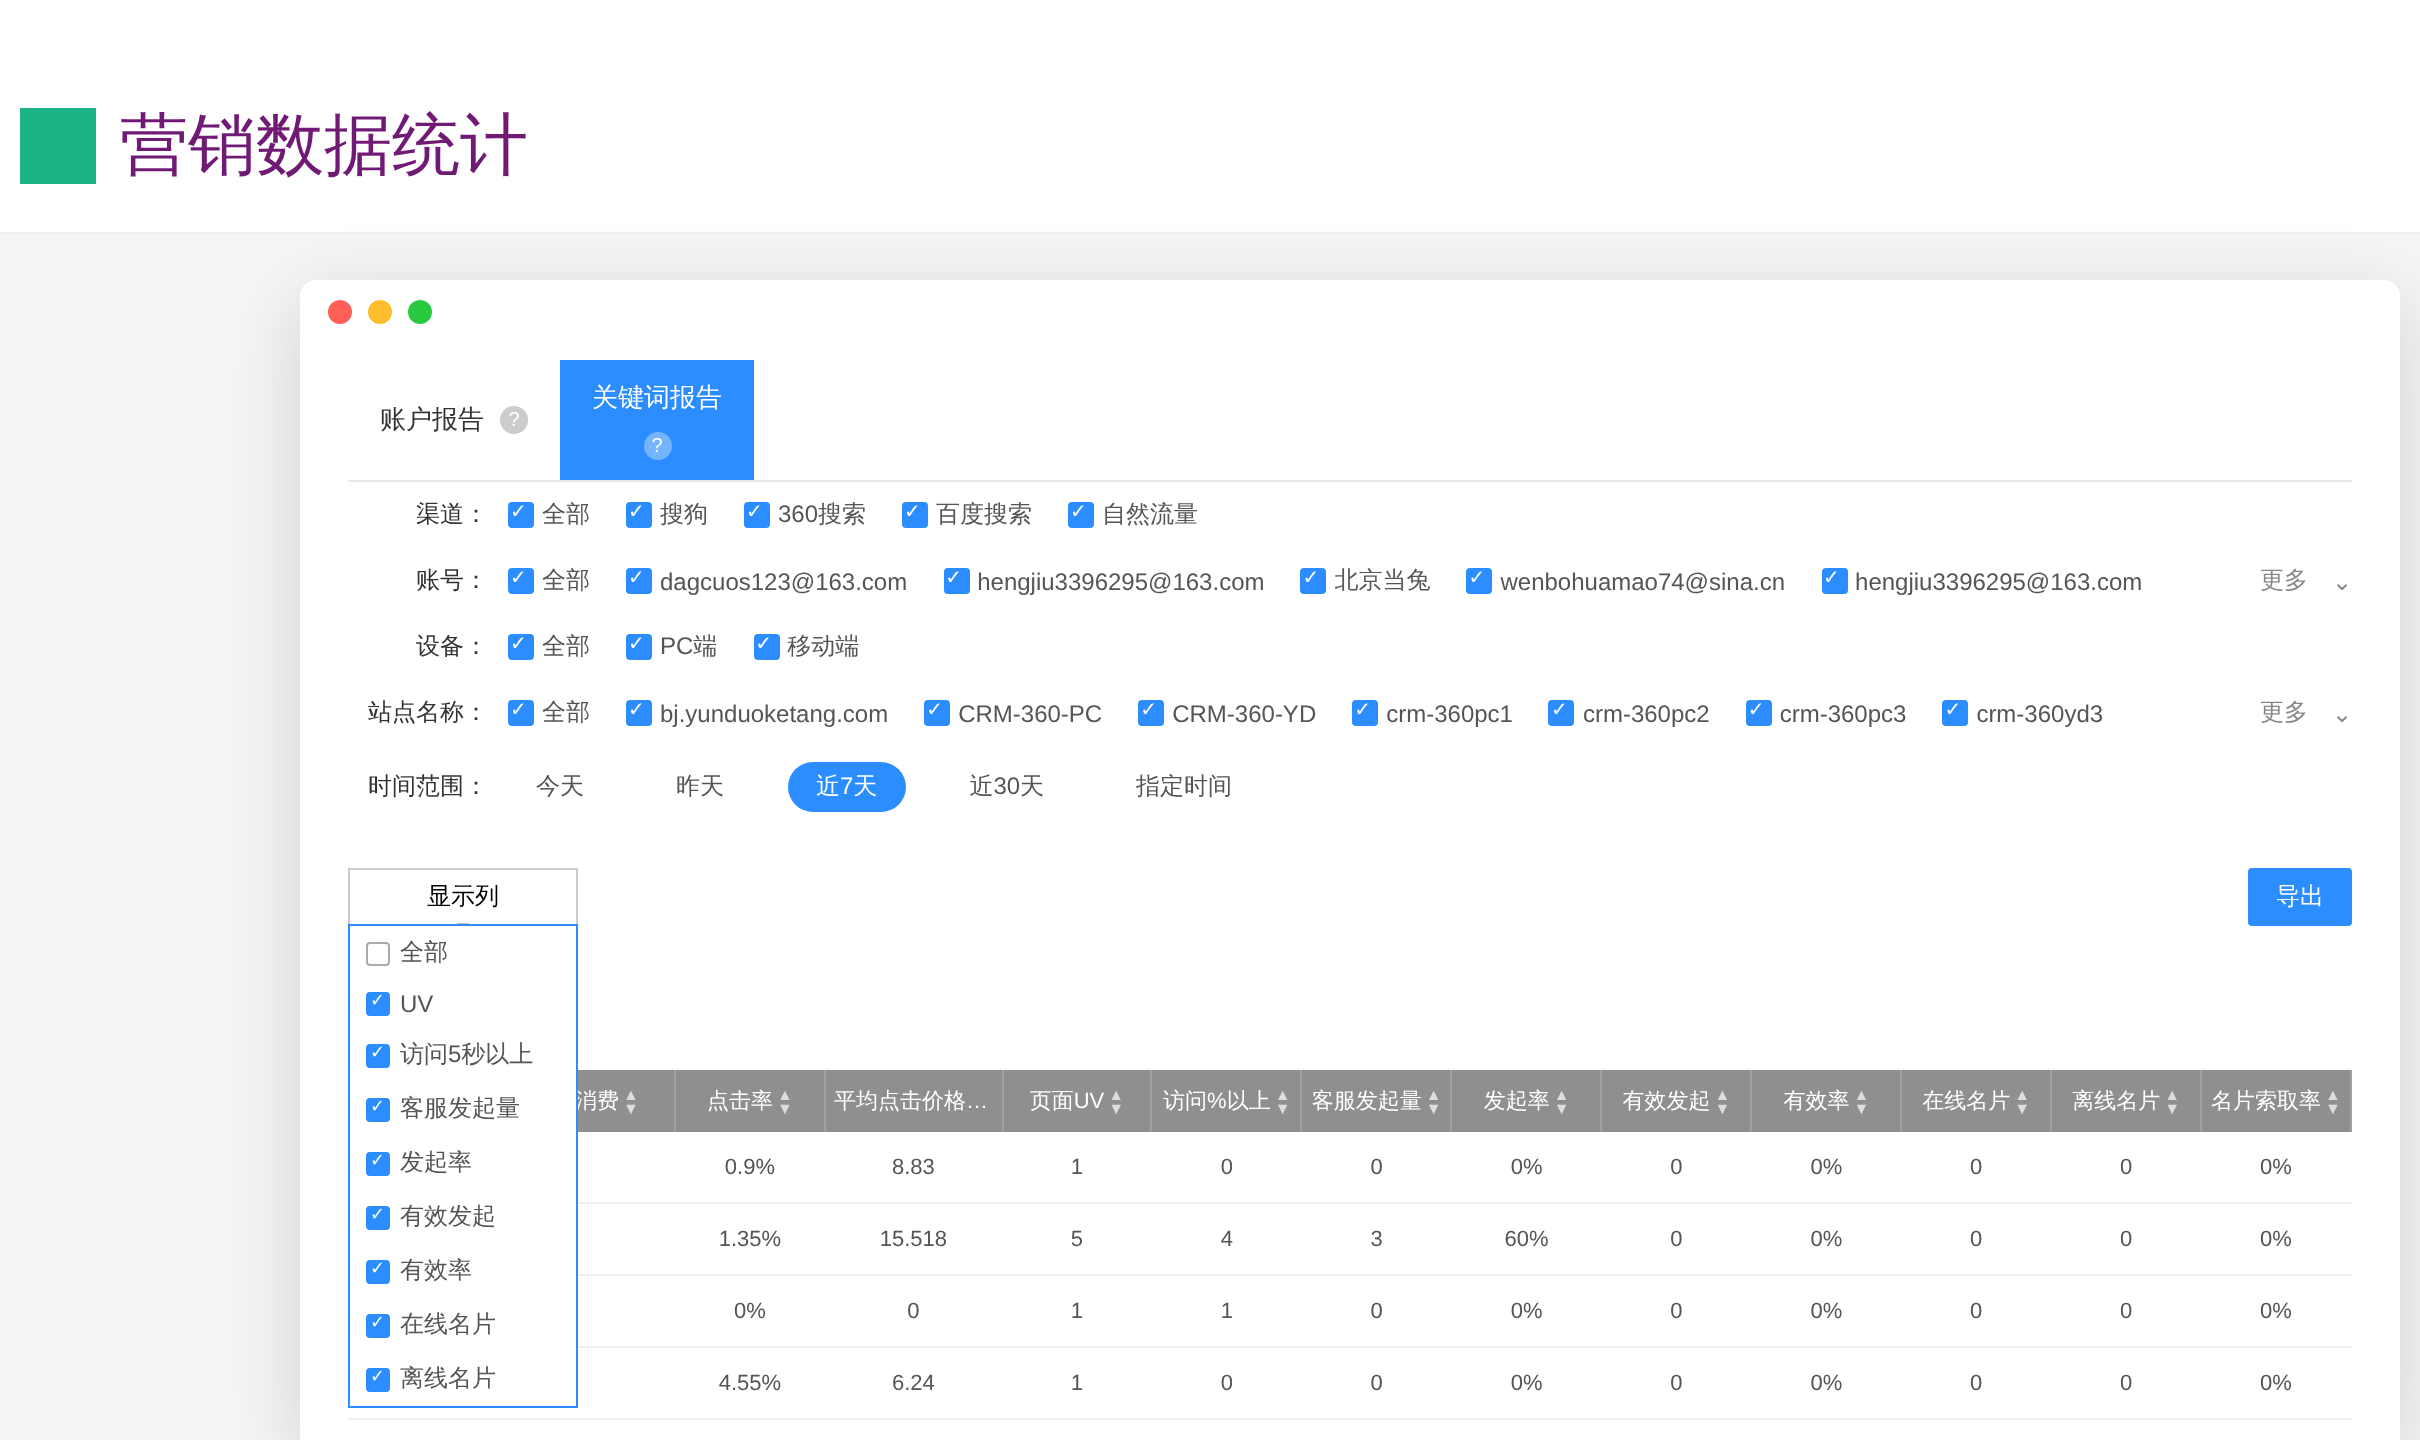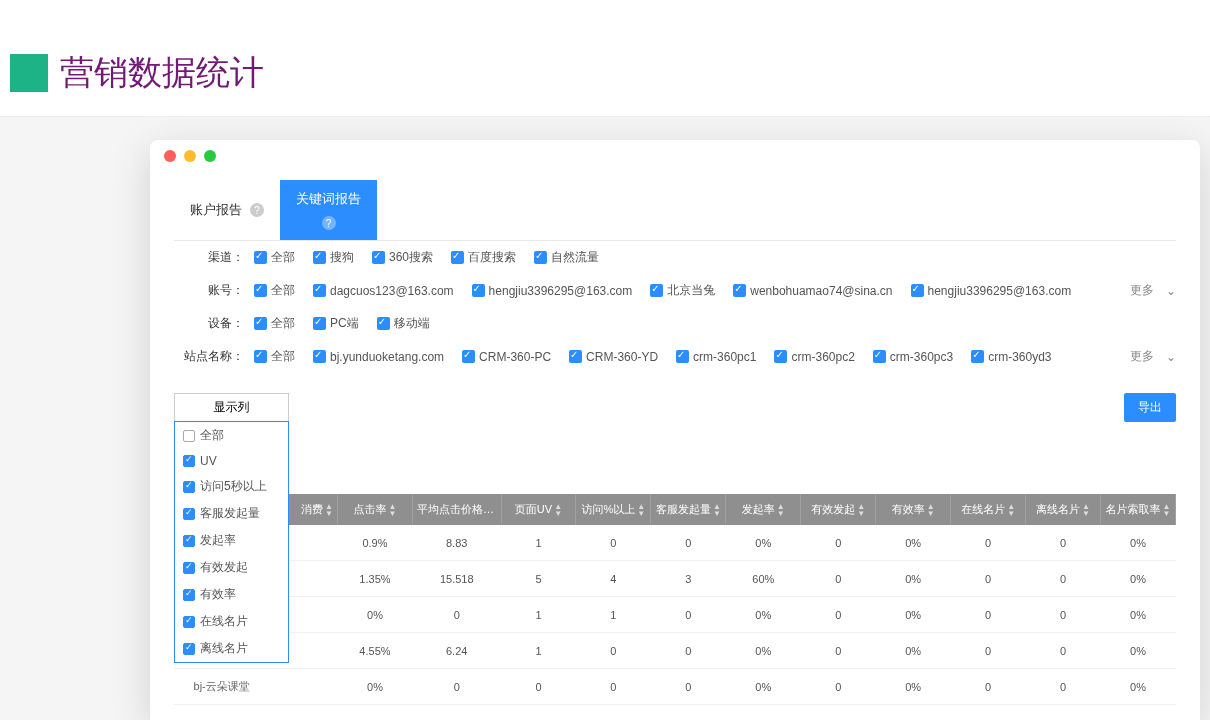"时间范围：" div.filter-row { html: none -> <div> <div>时间范围：</div> <div> <span>今天</span> <span>昨天</span> <span>近7天</span> <span>近30天</span> <span>指定时间</span> </div> </div> }
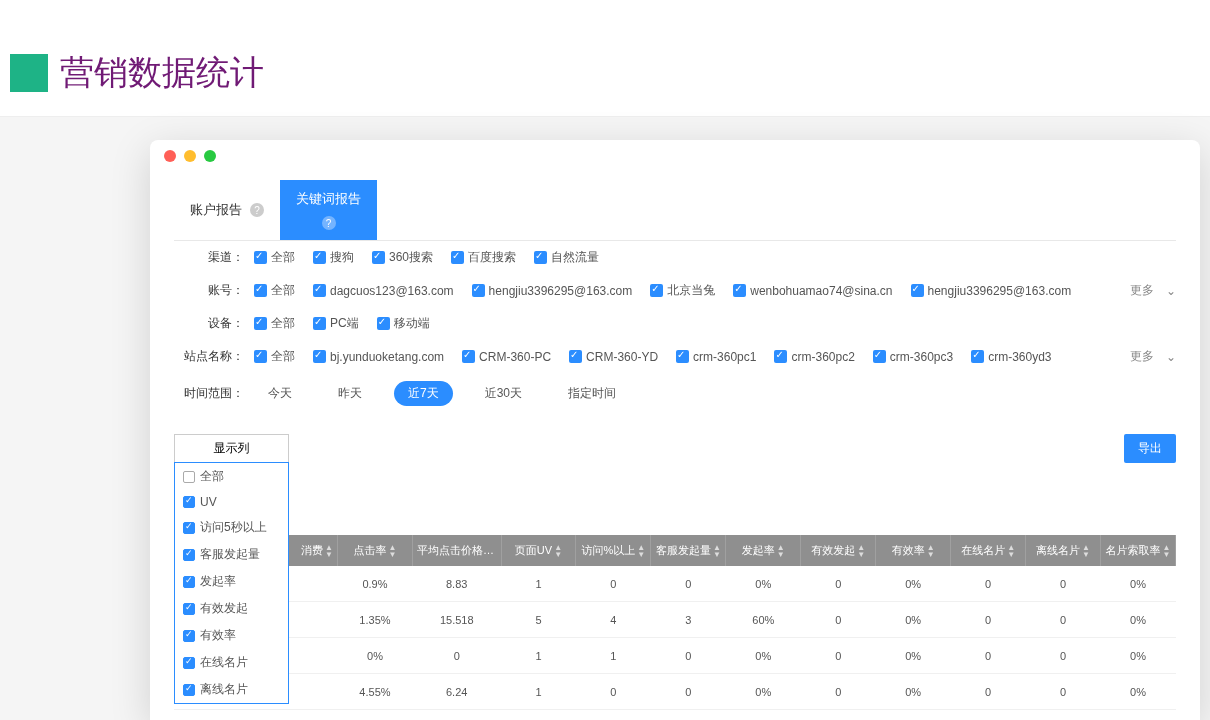"消费 ▲" th { text-align: right -> none }
